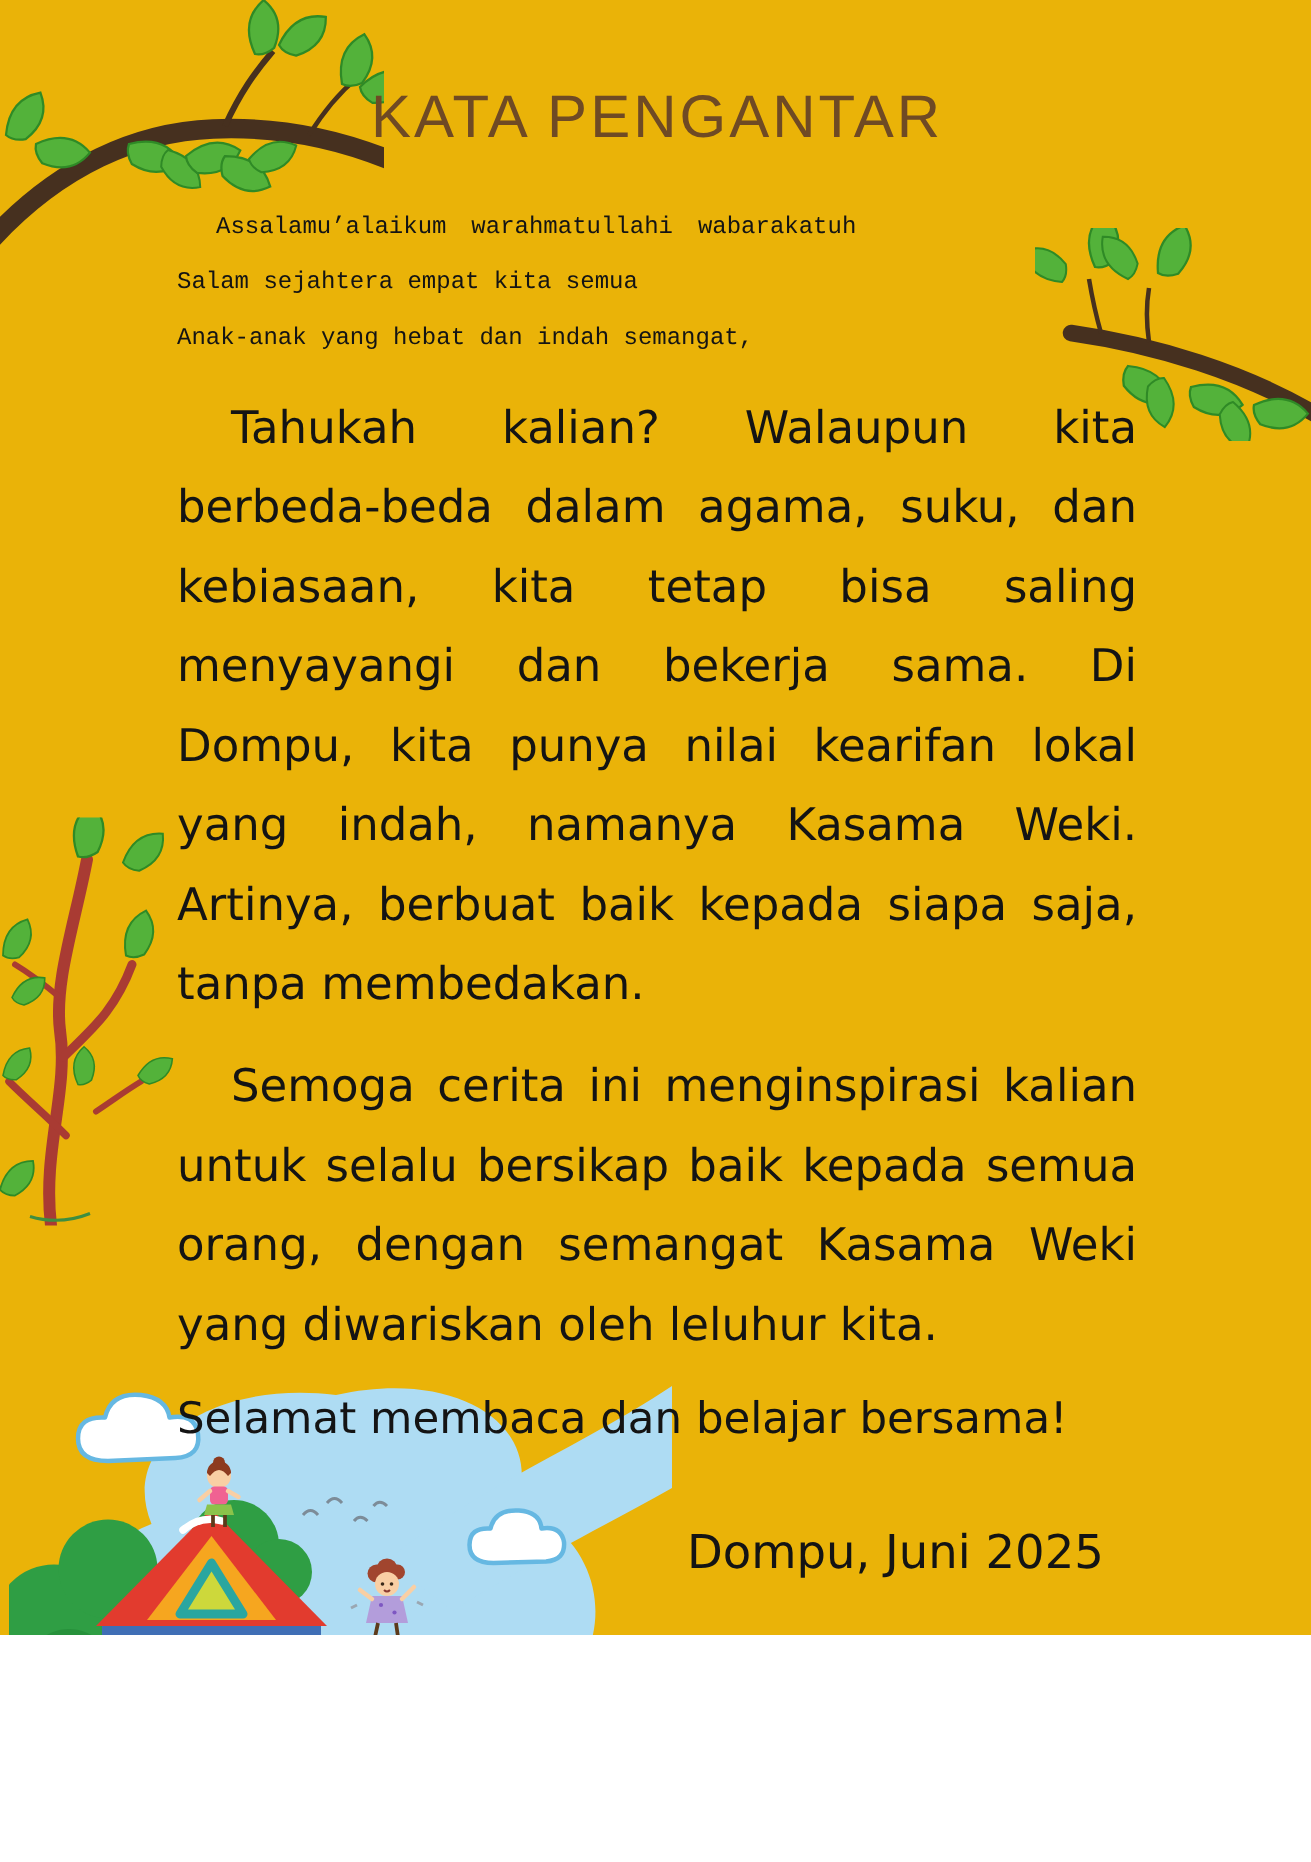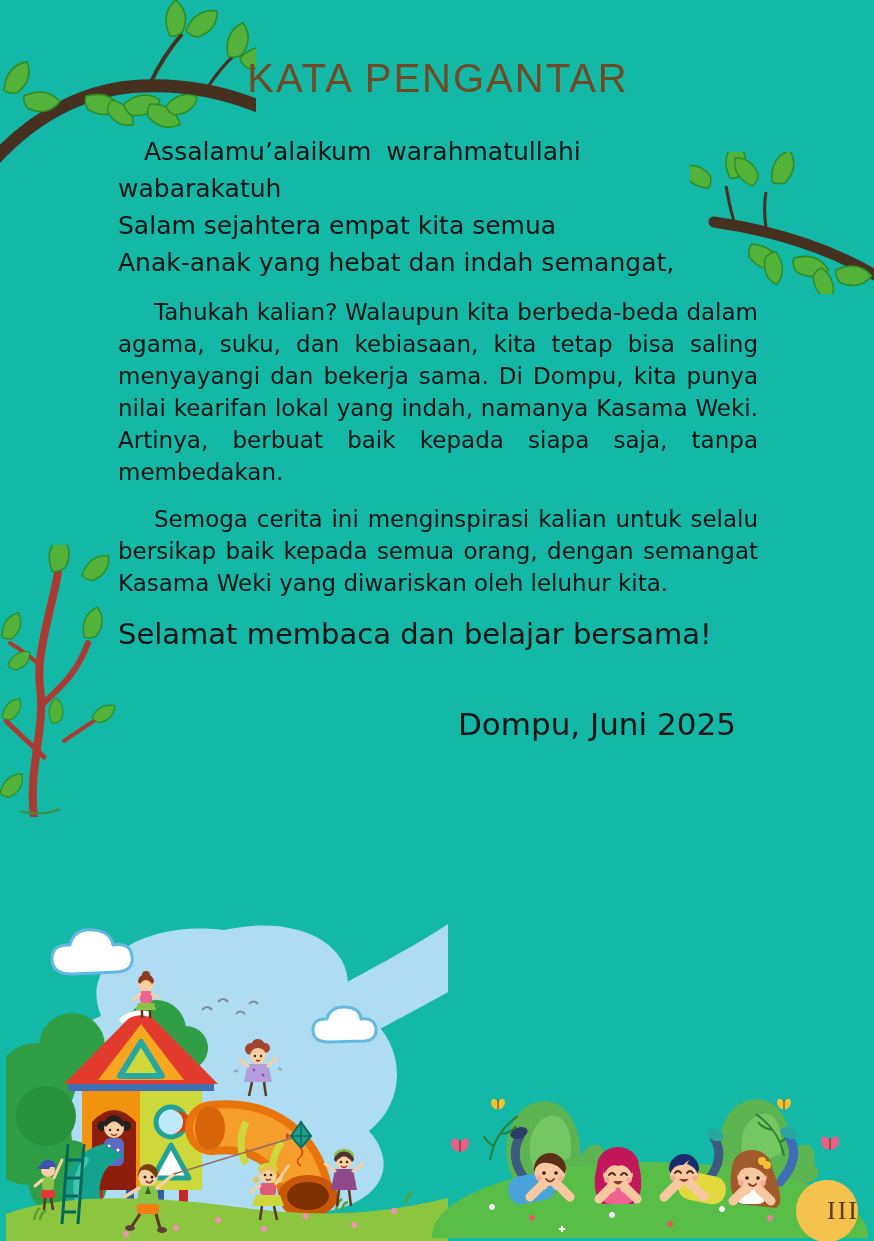"KATA PENGANTAR" .page { background: #14b8a6 -> #eab308; height: 1241px -> 1090px }
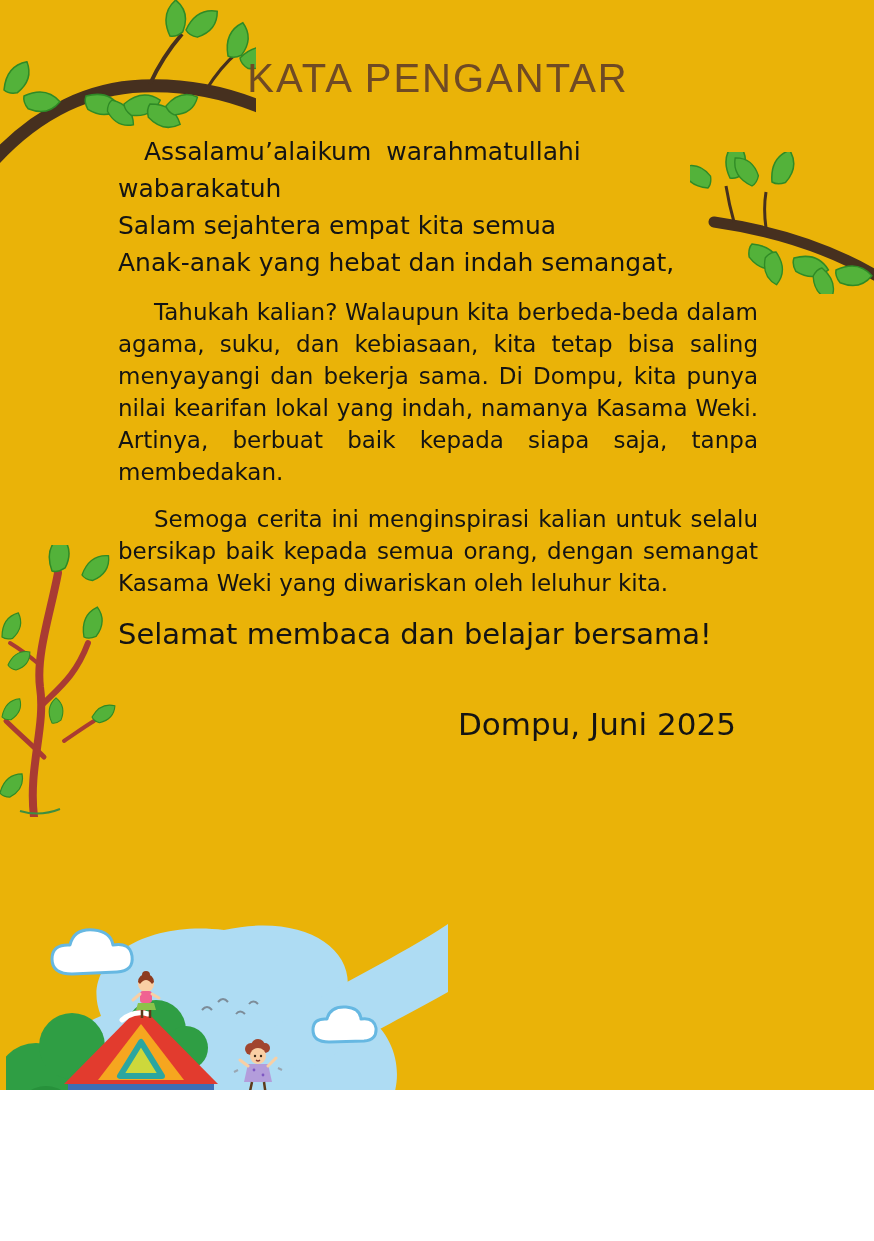"Assalamu’alaikum warahmatullahi" .greeting div { font-family: none -> Liberation Mono, monospace; font-size: 25px -> 16px }
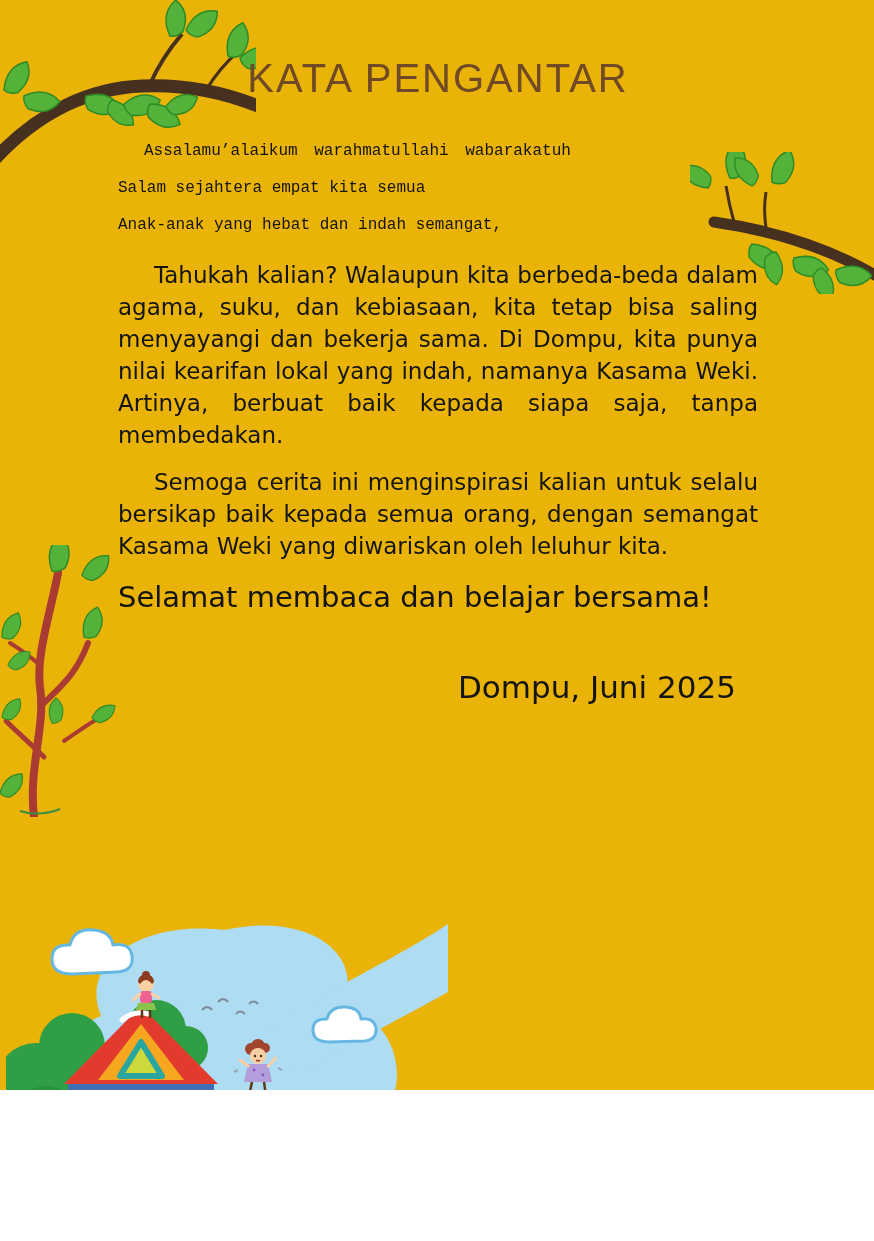"Tahukah kalian? Walaupun kita" p.body { font-size: 23px -> 30px; line-height: 32px -> 53px }
